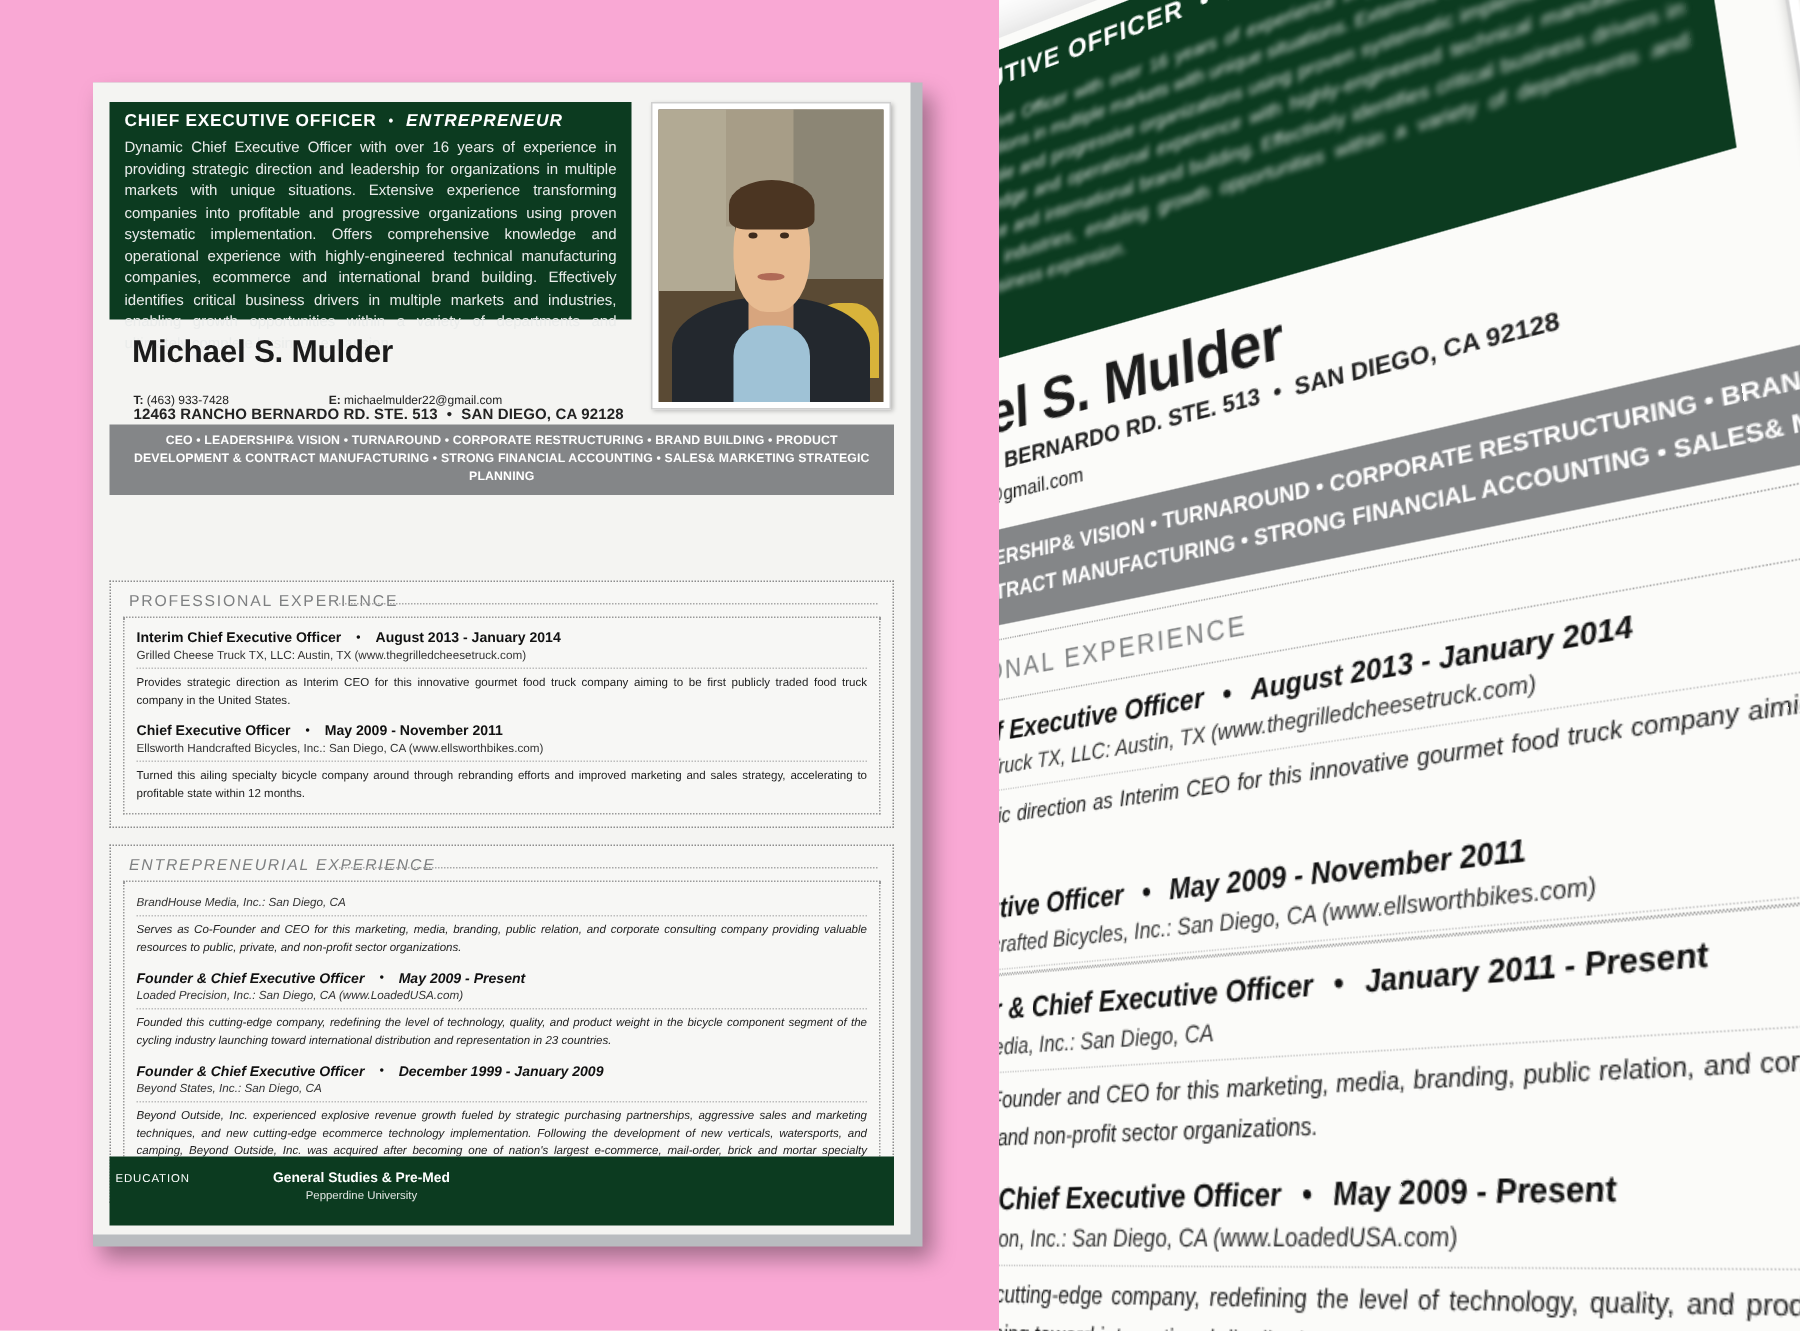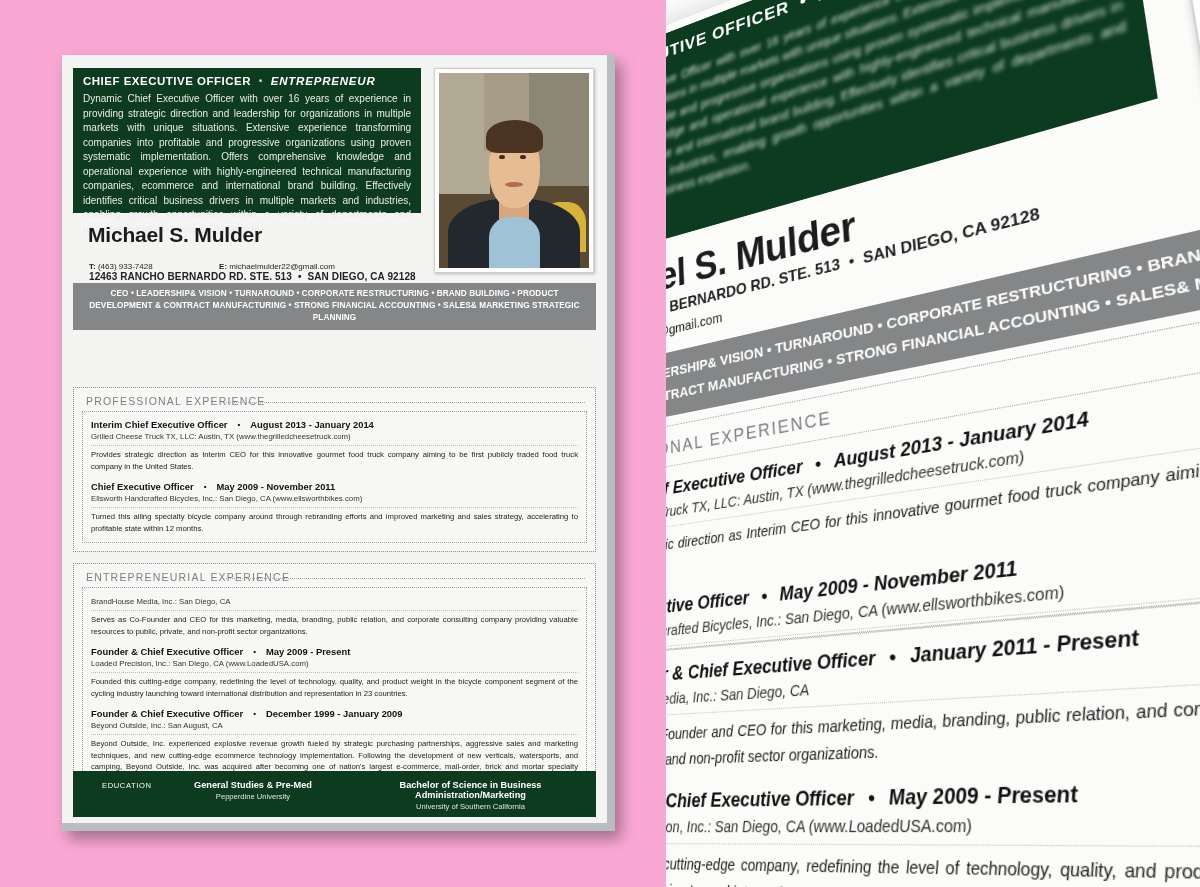"ENTREPRENEURIAL EXPERIENCE" div.section { font-style: none -> italic }
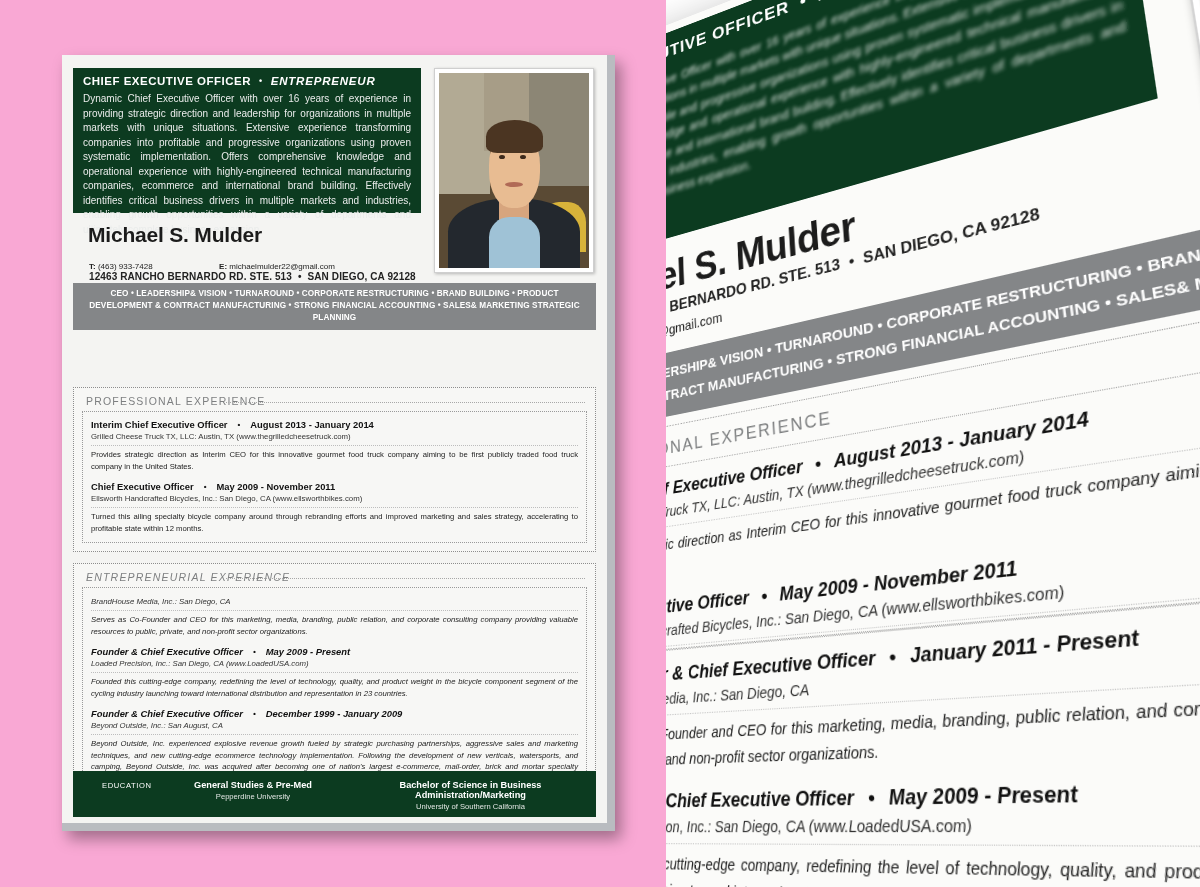"Beyond Outside, Inc.: San August," div.job-org { text: Outside, Inc.: San August -> States, Inc.: San Diego }
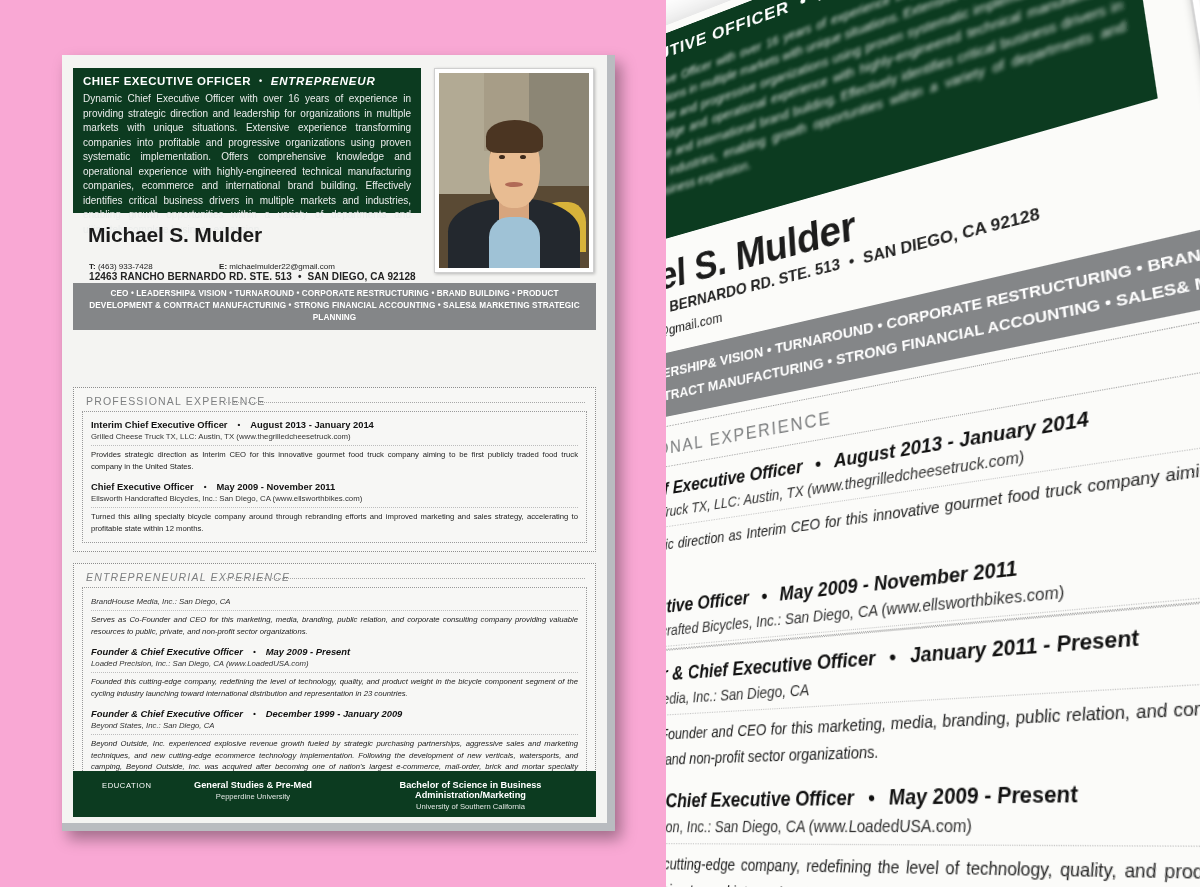"EDUCATION" .edu-label { left: 29px -> 4px }
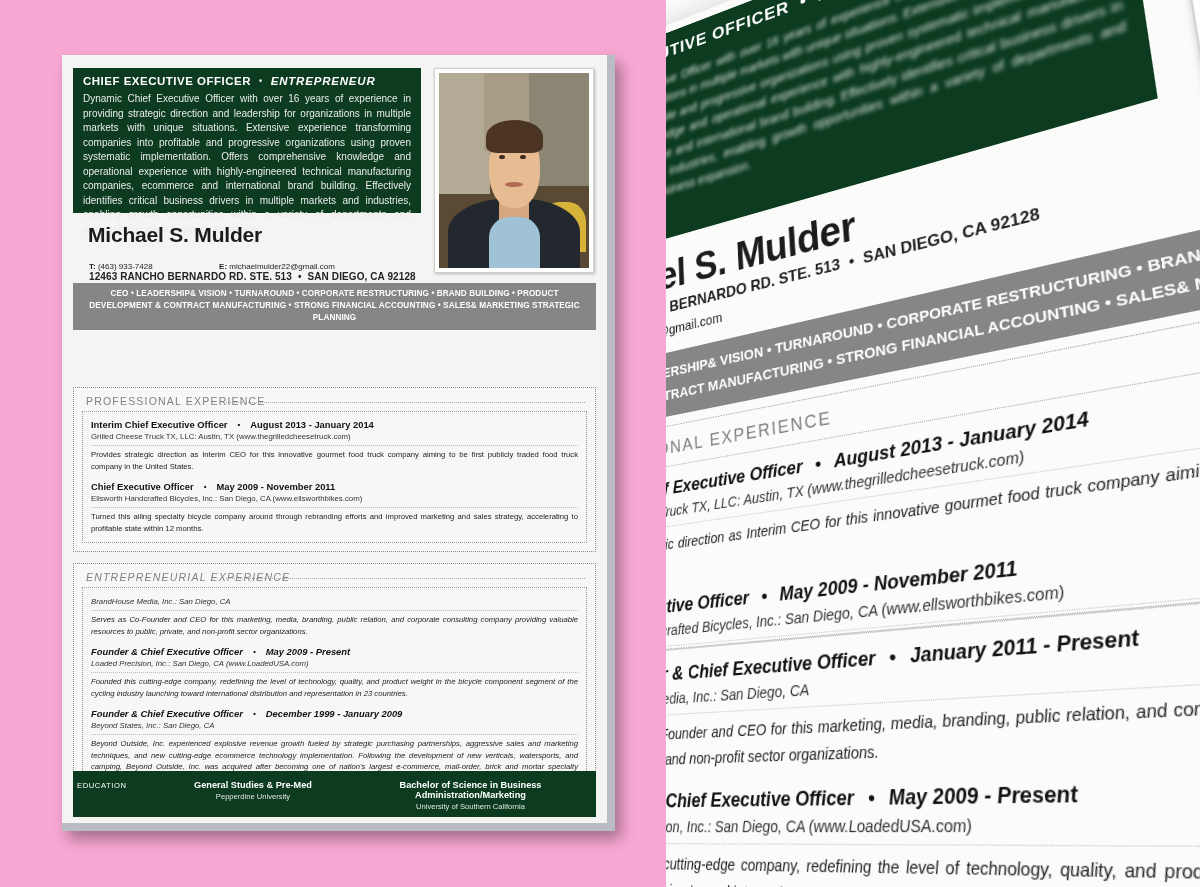"General Studies & Pre-Med" .edu-col.one { left: 80px -> 68px }
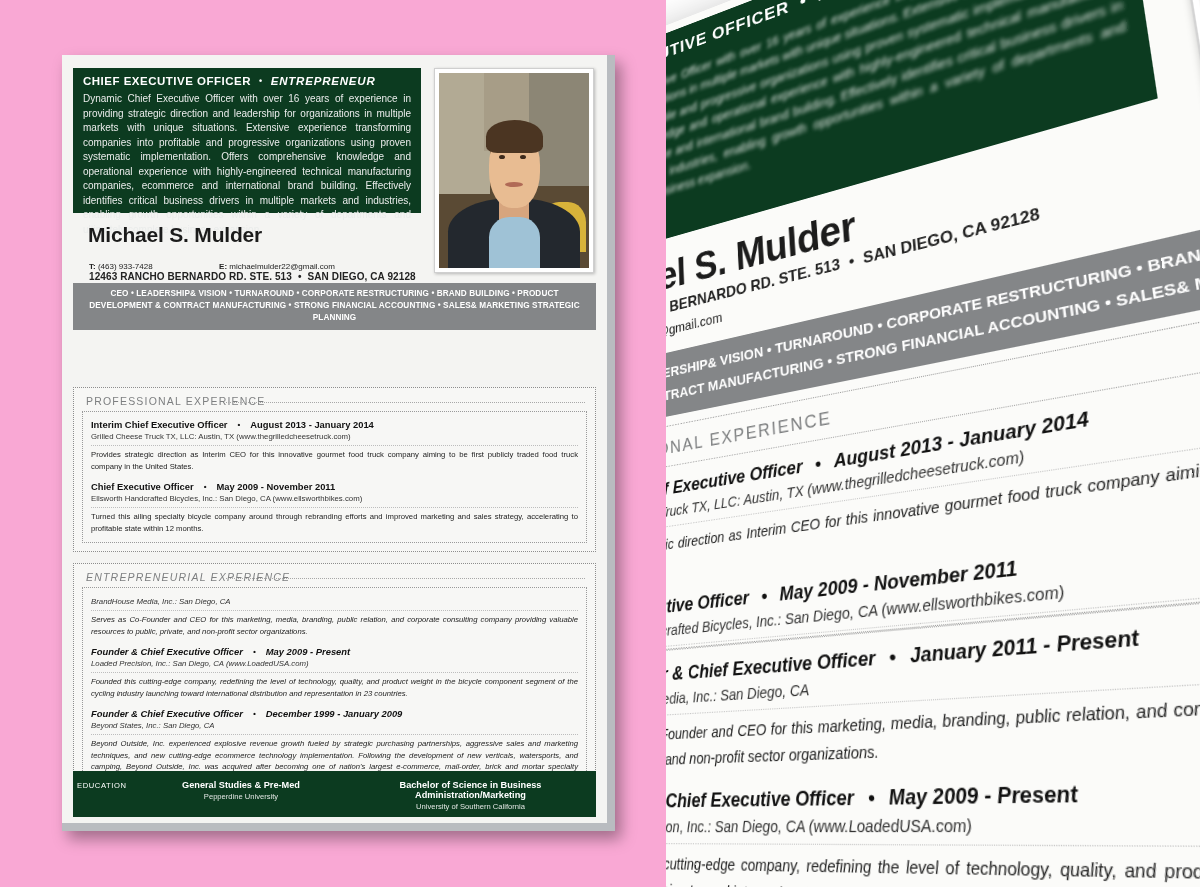"Bachelor of Science in Business" div.edu-col { html: <div> <div>Bachelor of Science in Business Administration/Marketing</div> <div>University of Southern California</div> </div> -> none }
